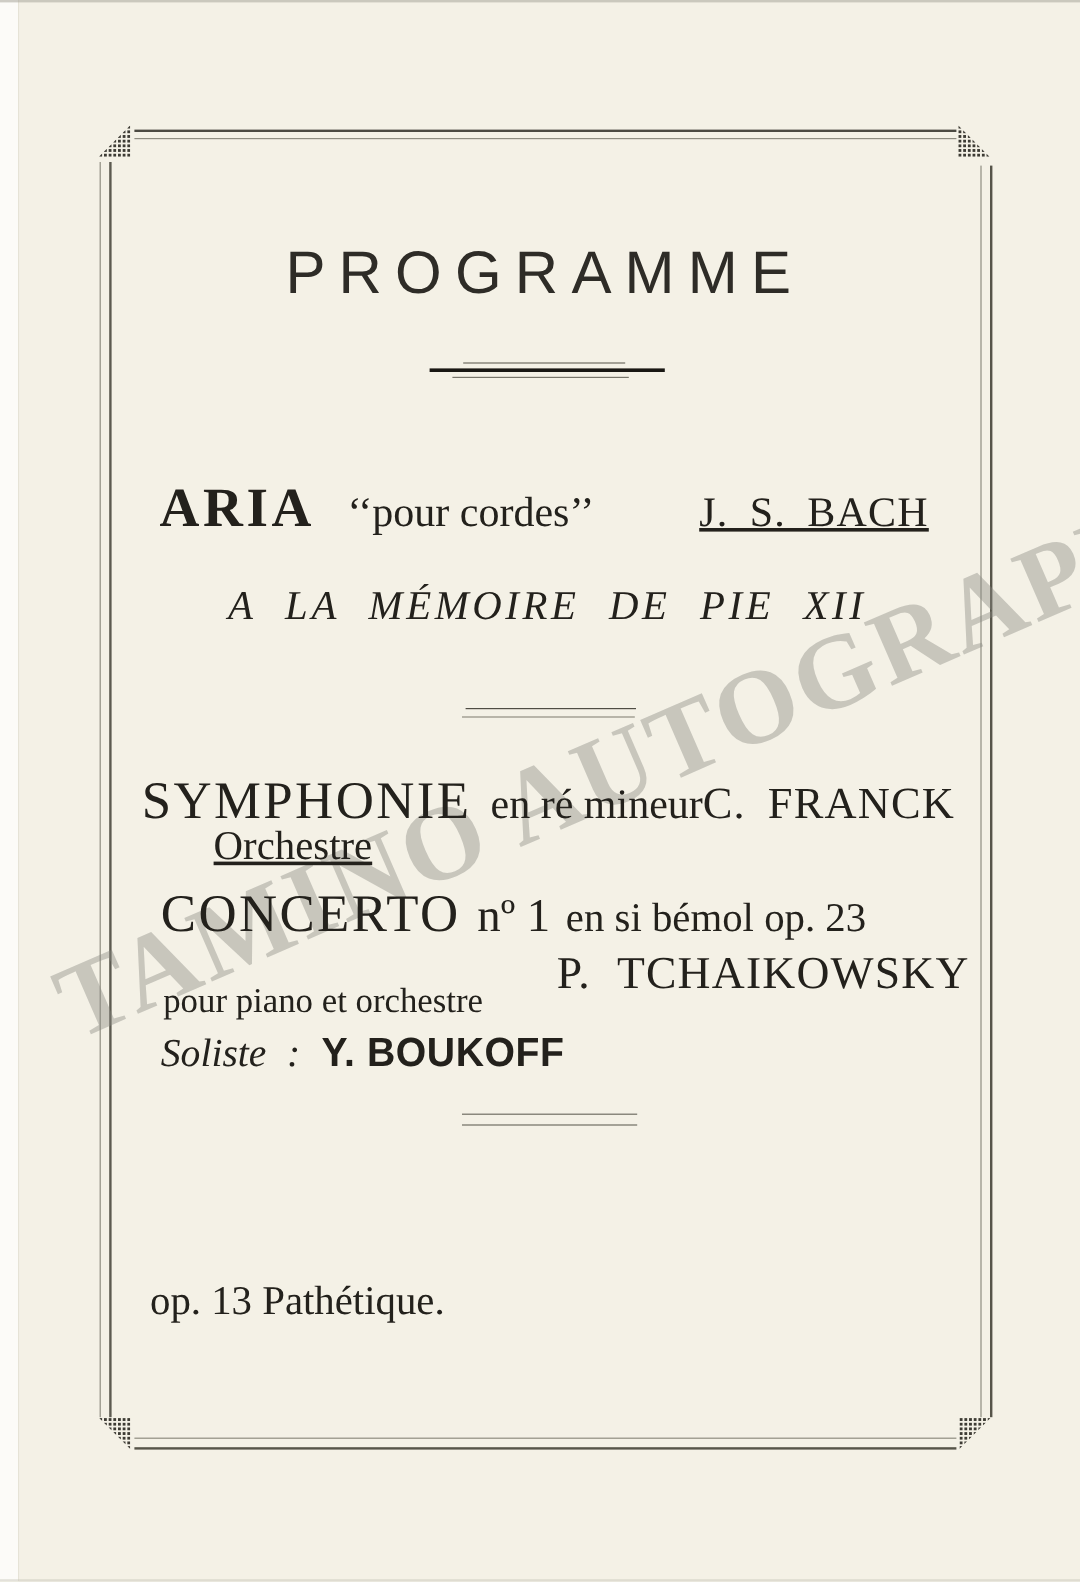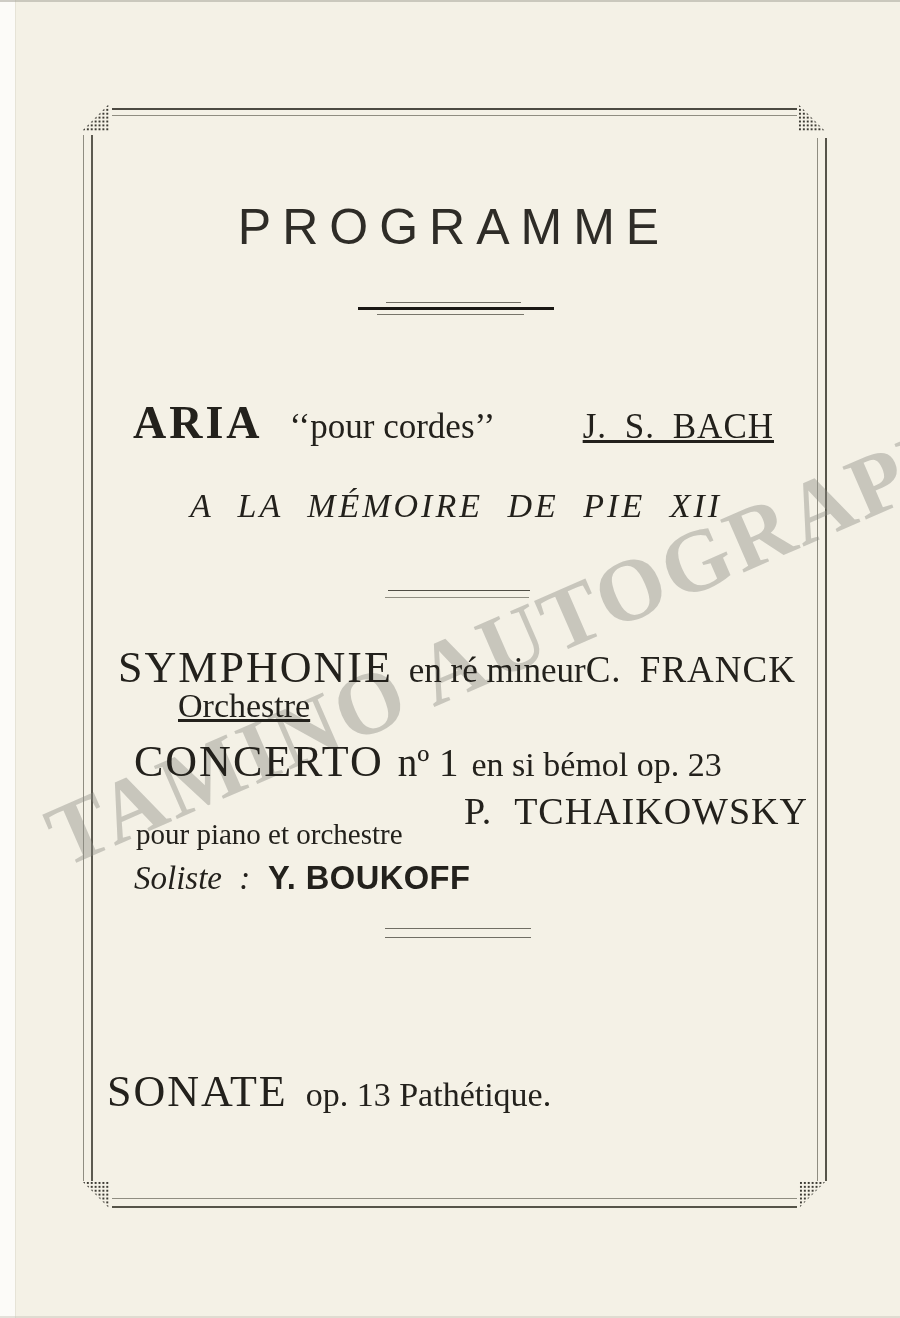"SONATE" span.son-title { html: <span>SONATE</span> -> none }
